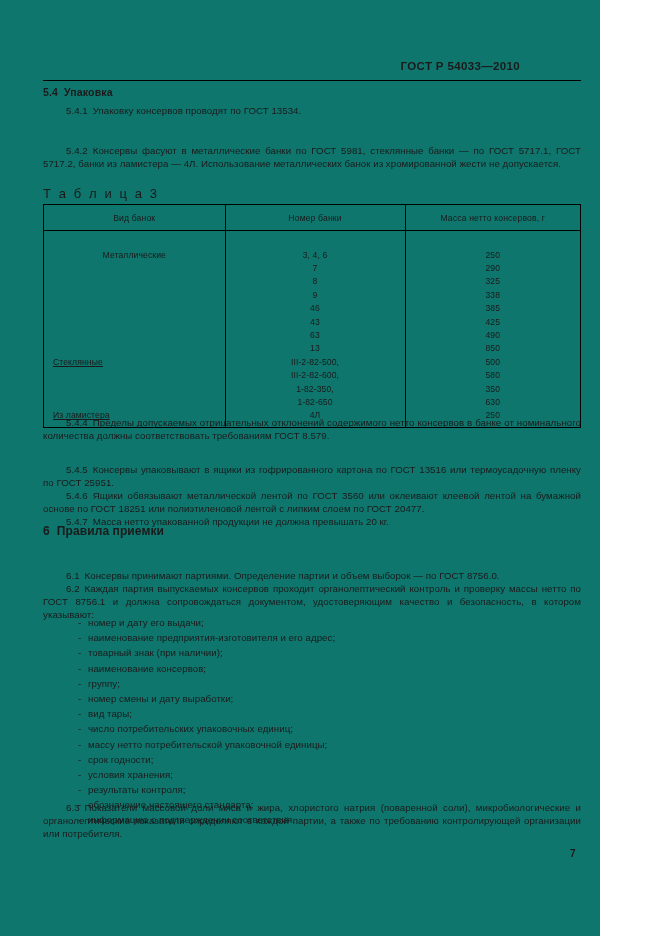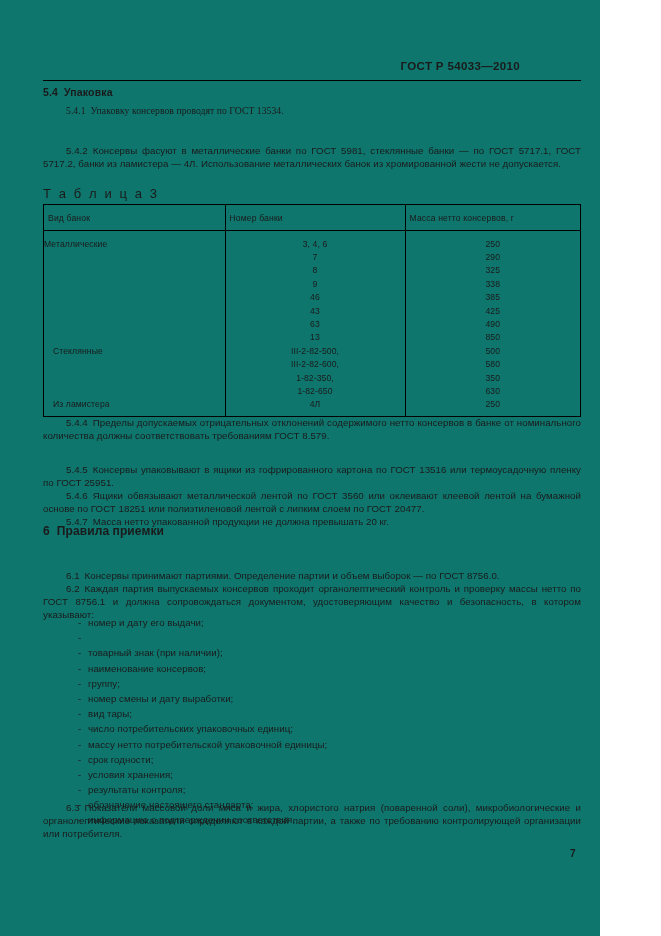"5.4.1 Упаковку консервов проводят по" div.col { font-family: Liberation Serif, serif -> none }
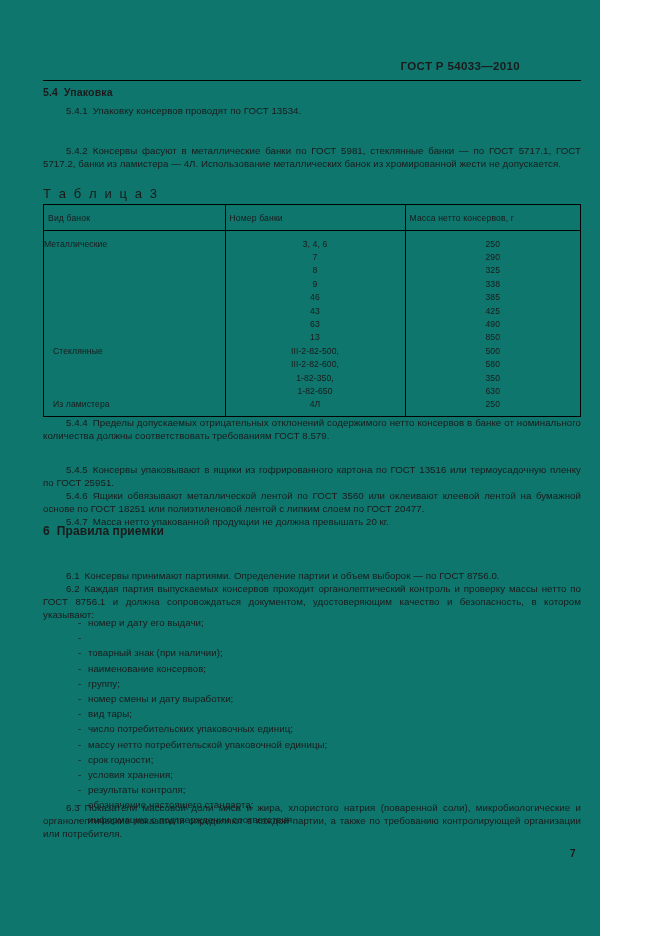"Вид банок" table.t3 thead th { text-align: left -> center }
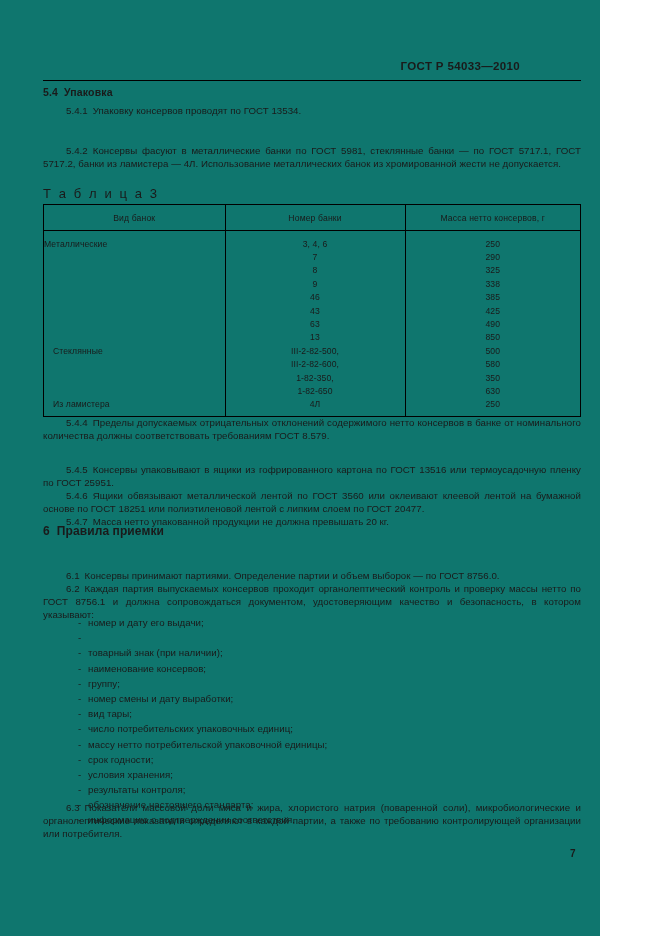"Металлические" table.t3 tbody tr:first-child td { padding-top: 6px -> 17px; text-align: none -> center }
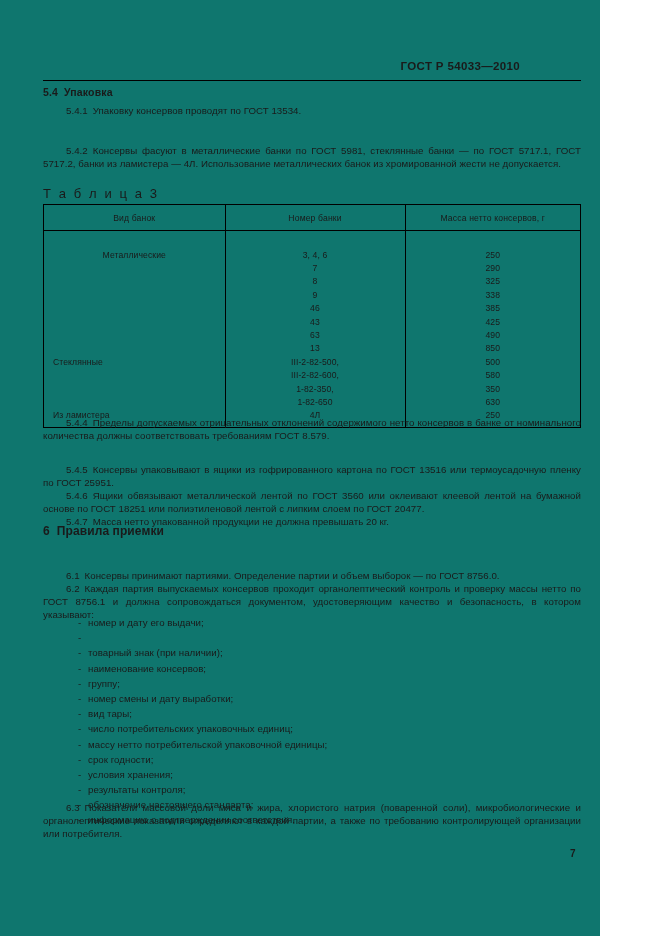"Стеклянные" td.kind.flush { text-decoration: none -> underline }
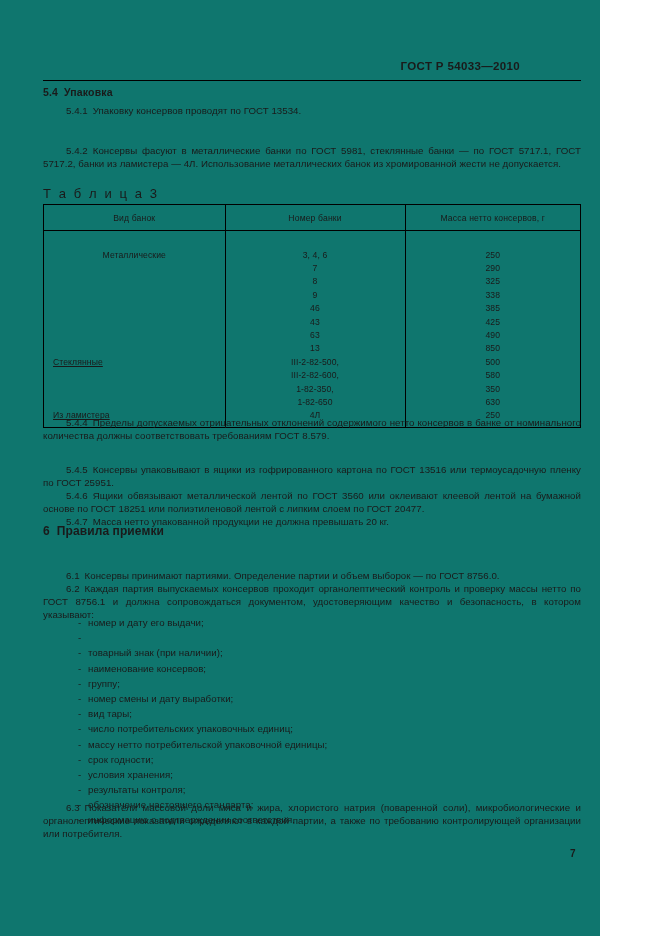"наименование предприятия-изготовителя и" span { html: none -> <span>наименование предприятия-изготовителя и его адрес;</span> }
